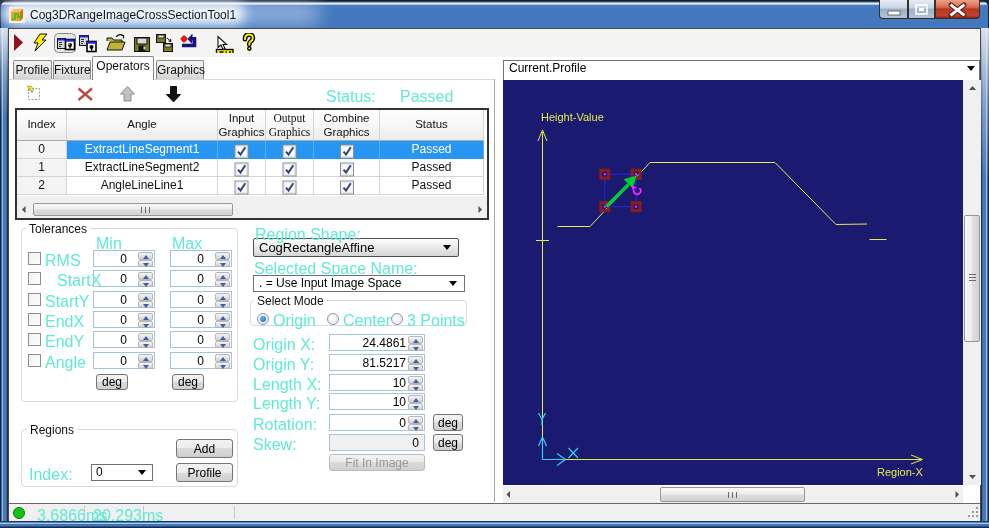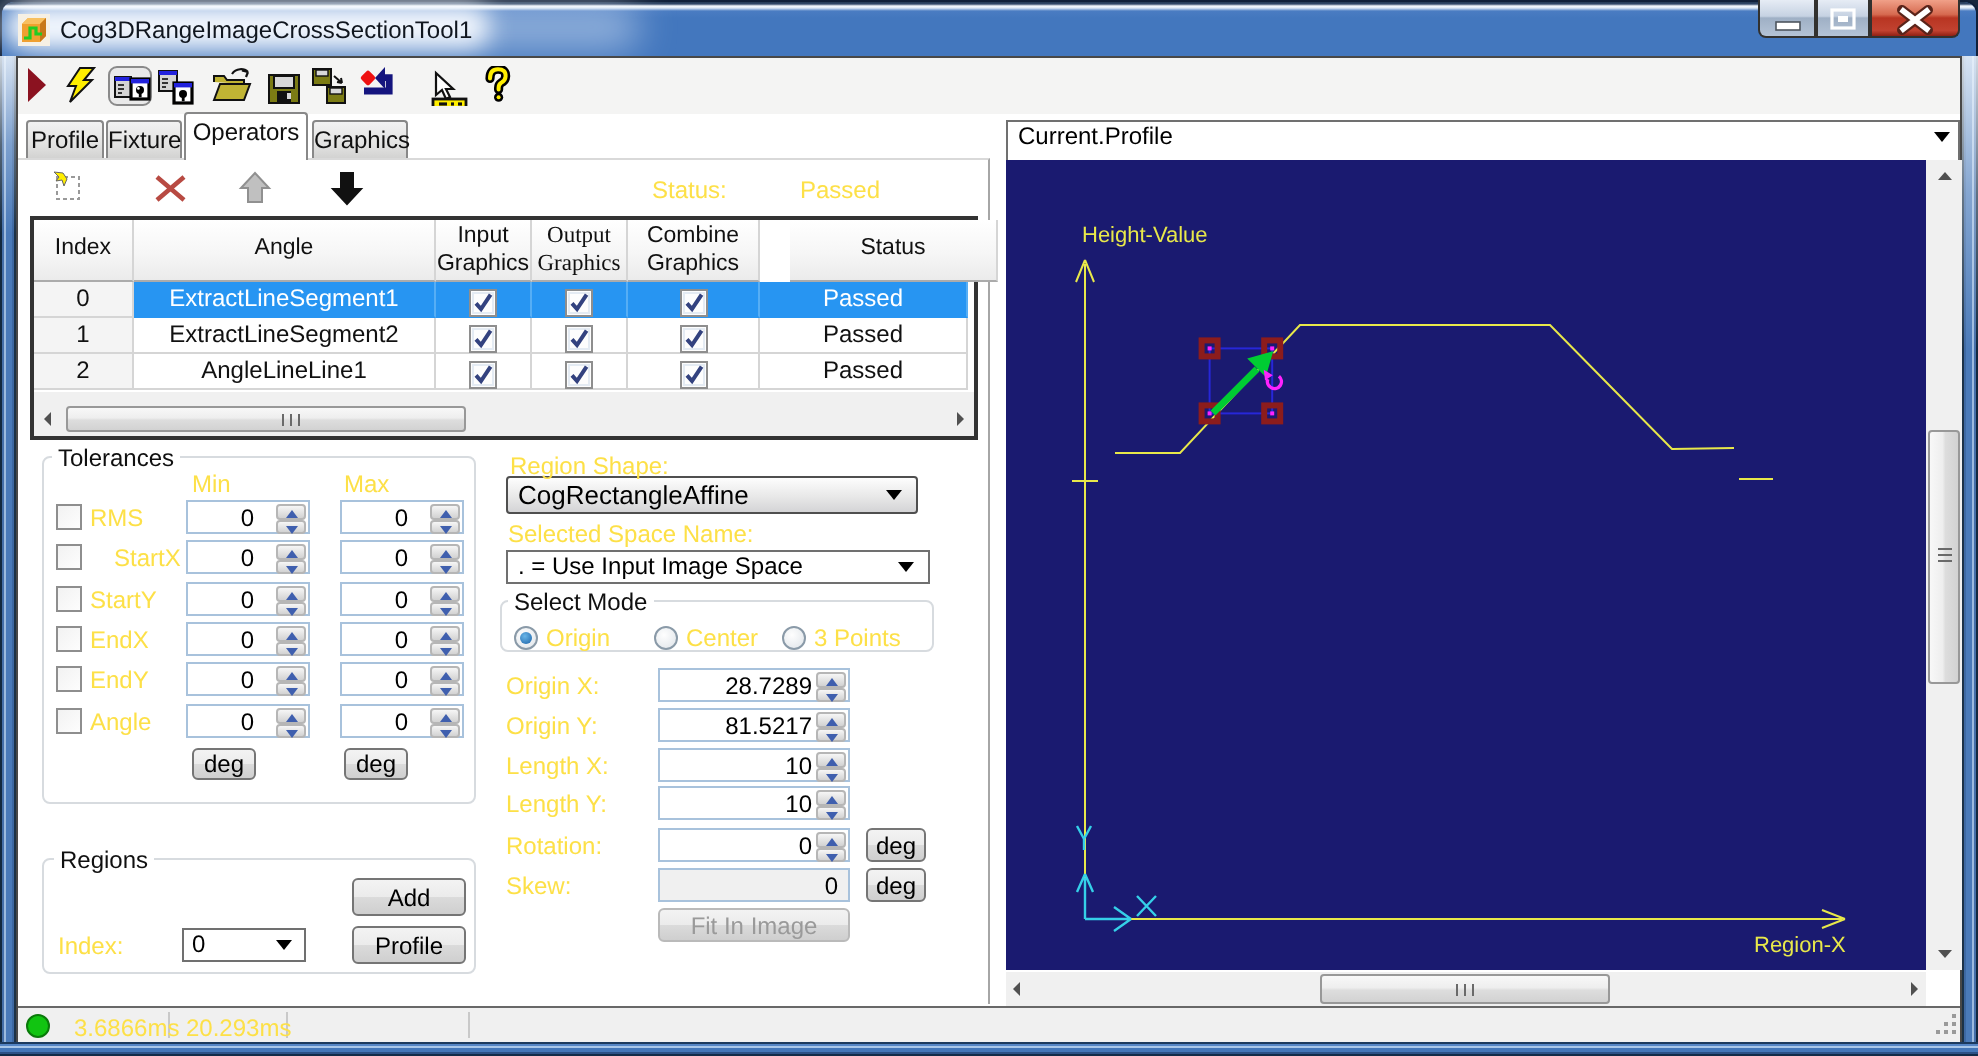"Status:" .lab { color: #fde047 -> #5eead4; font-size: 12px -> 16px }
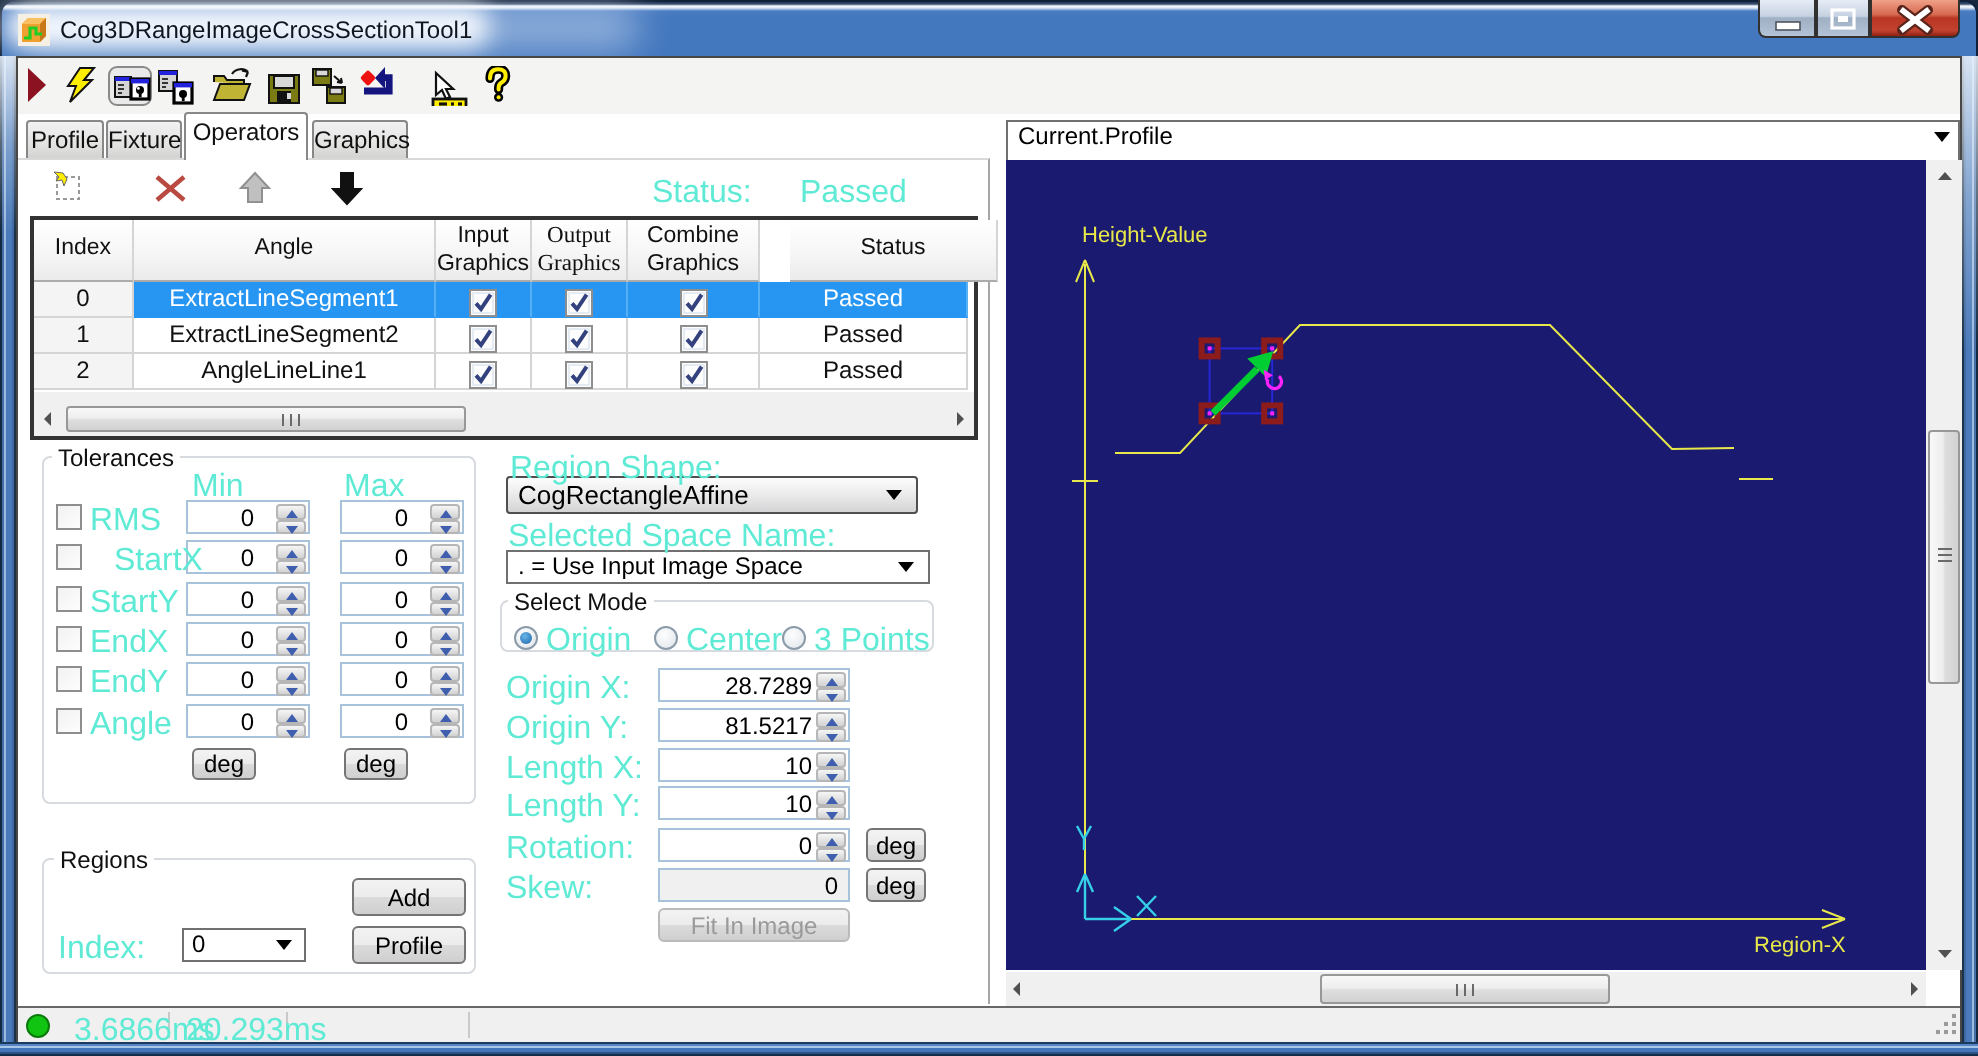"Status" div.hcell { left: 378px -> 363px }
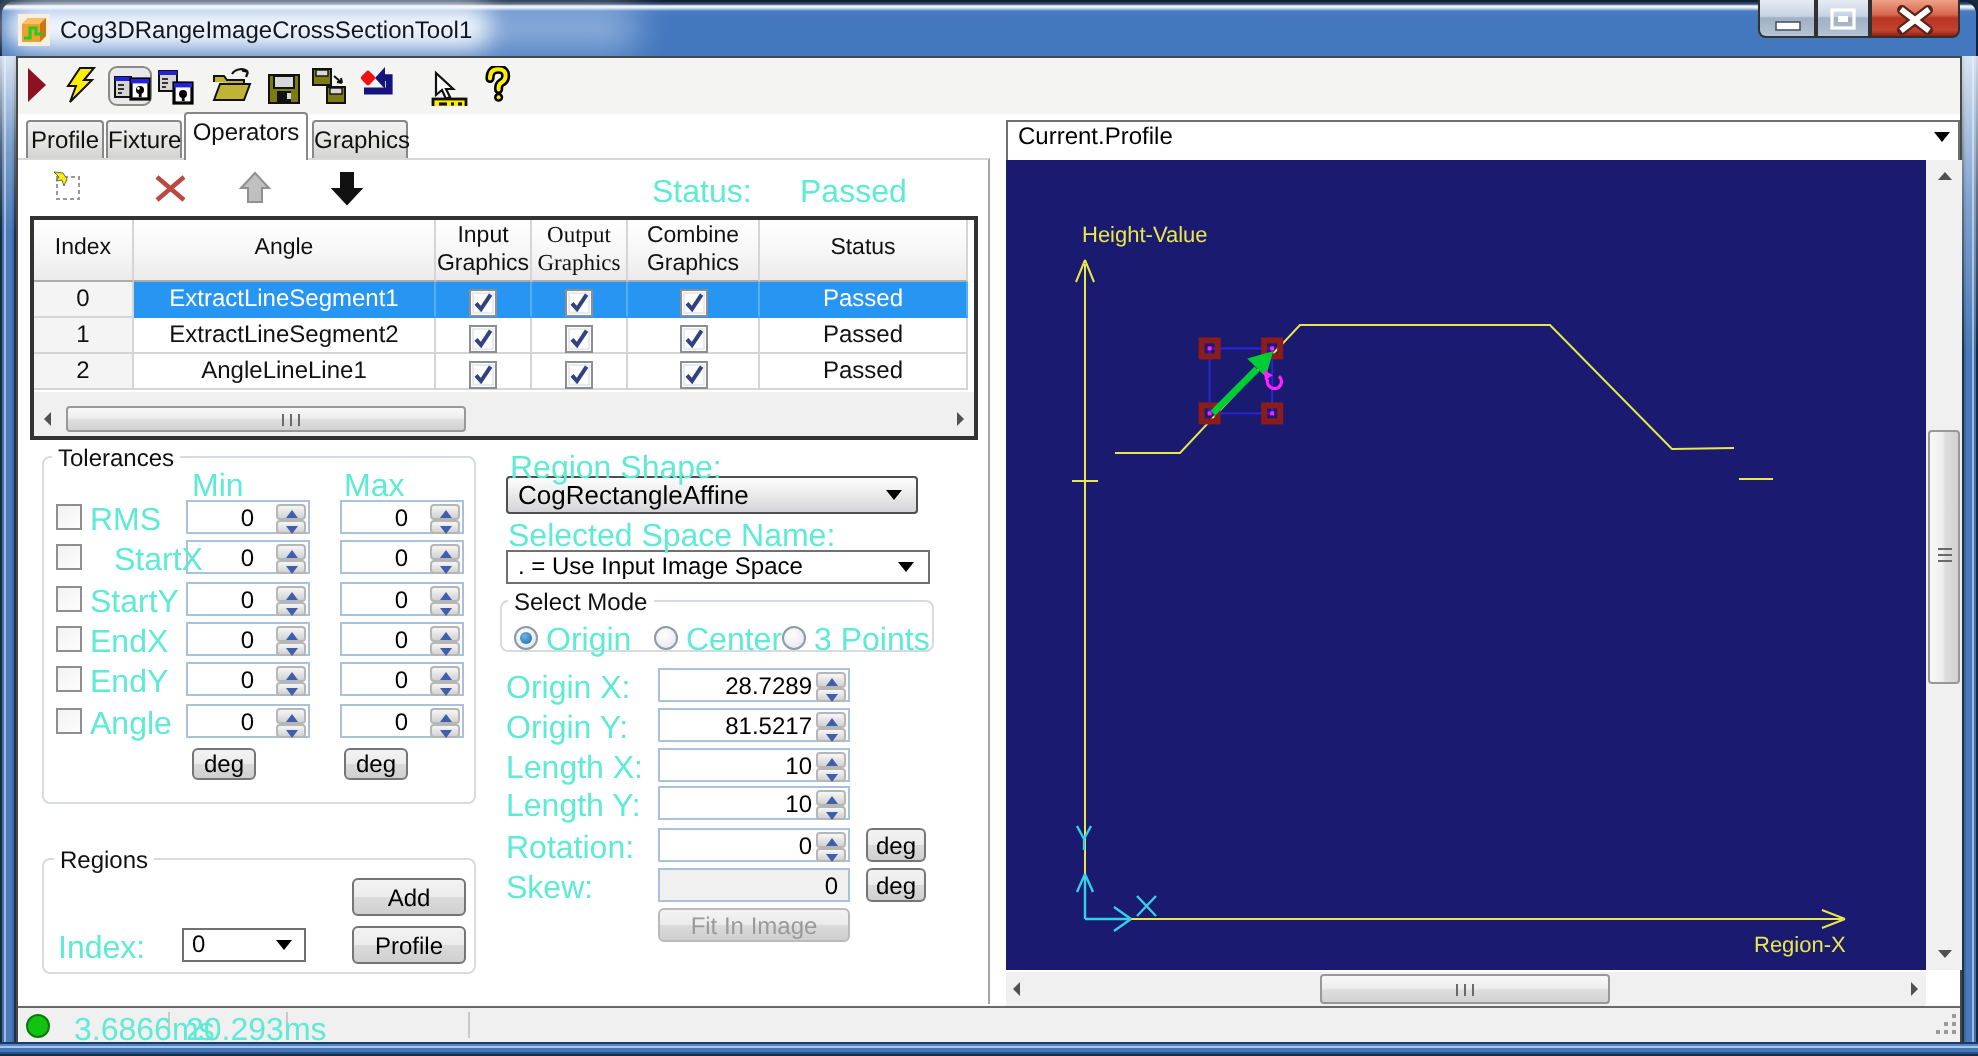"28.7289" span.numval { text: 28.7289 -> 24.4861 }
